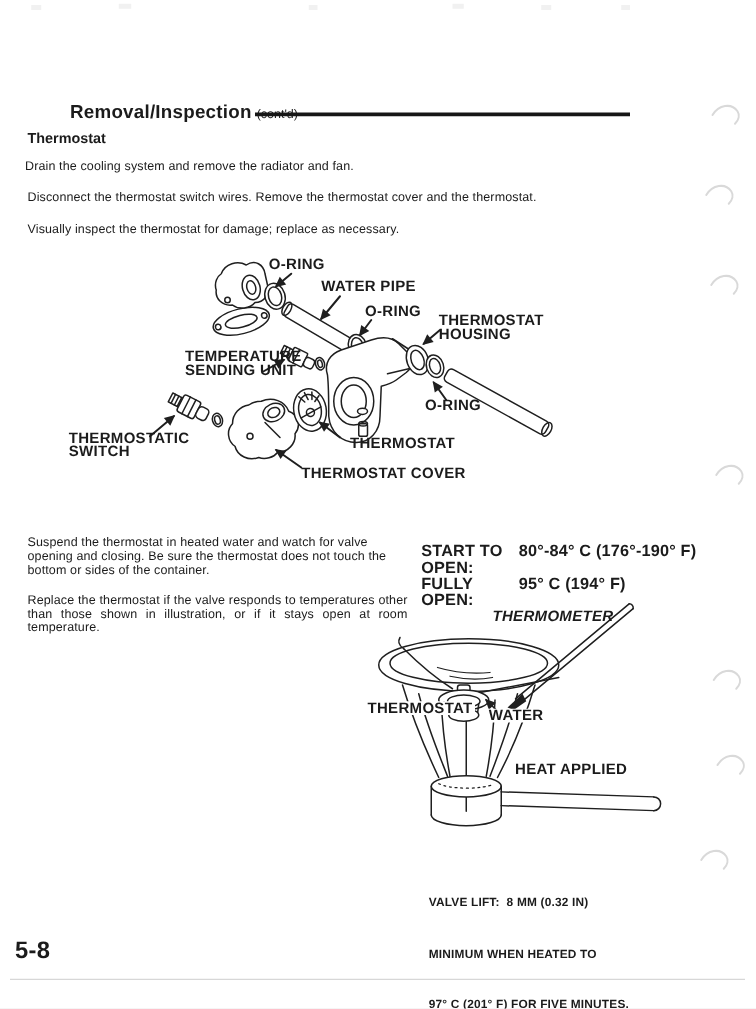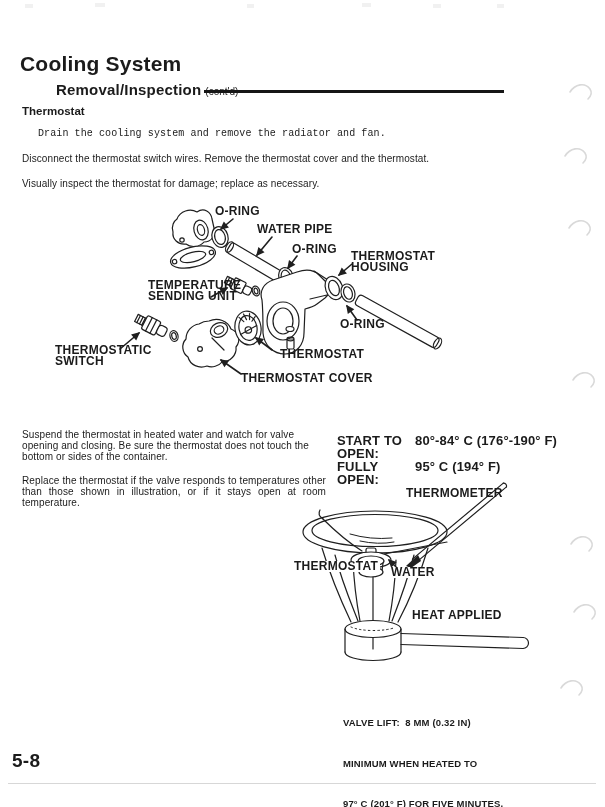"Cooling System" div.abs { html: <div>Cooling System</div> -> none }
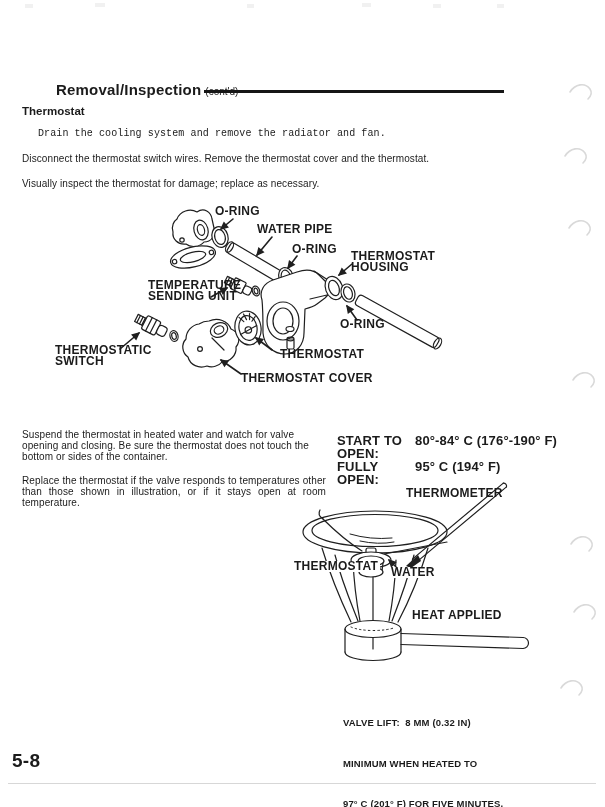"Drain the cooling system and" div.abs { font-family: Liberation Mono, monospace -> none; left: 38px -> 20px }
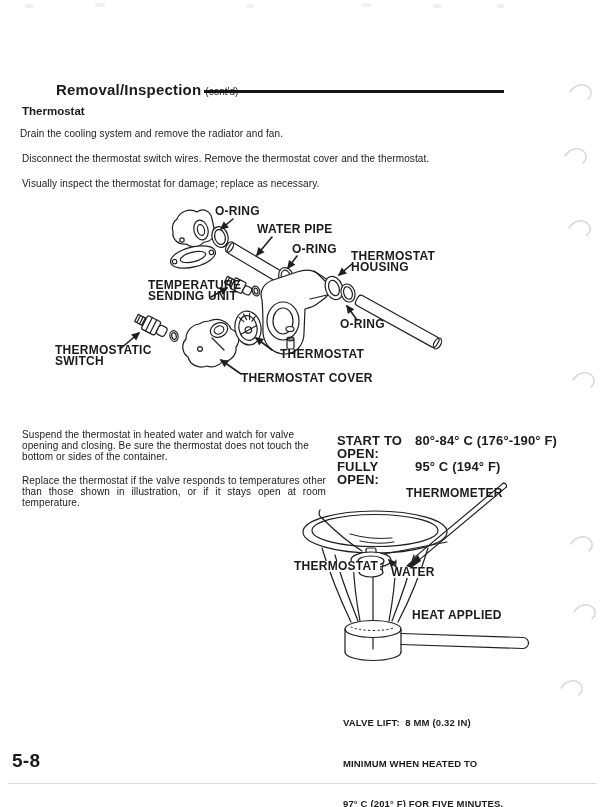"THERMOMETER" div.abs { font-style: none -> italic; left: 406px -> 394px }
